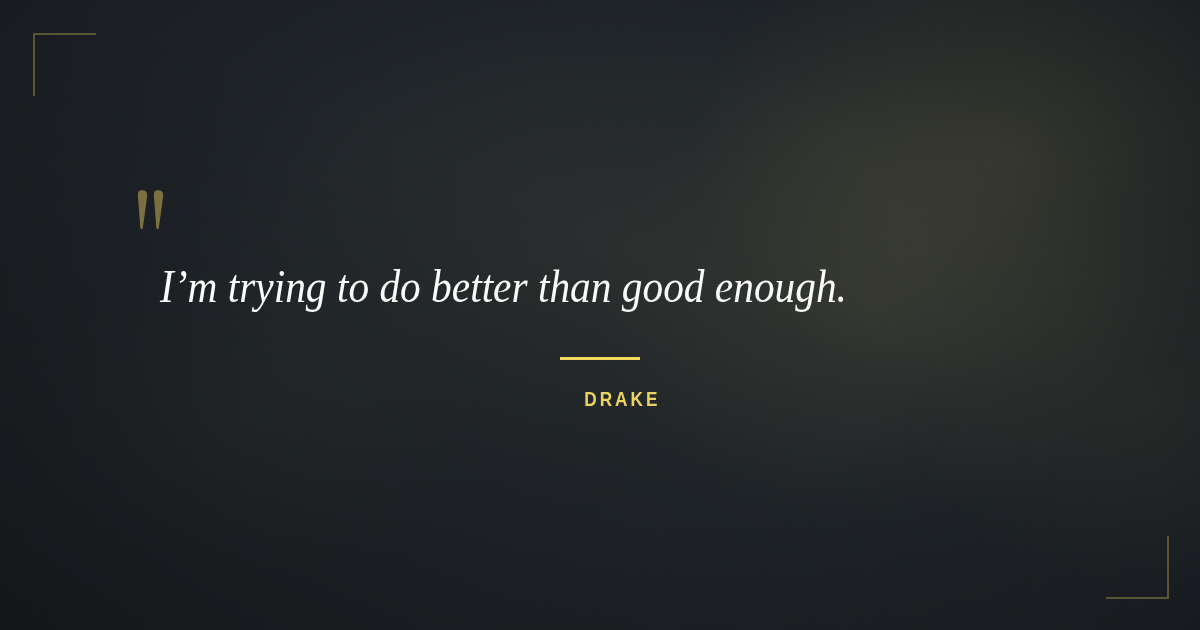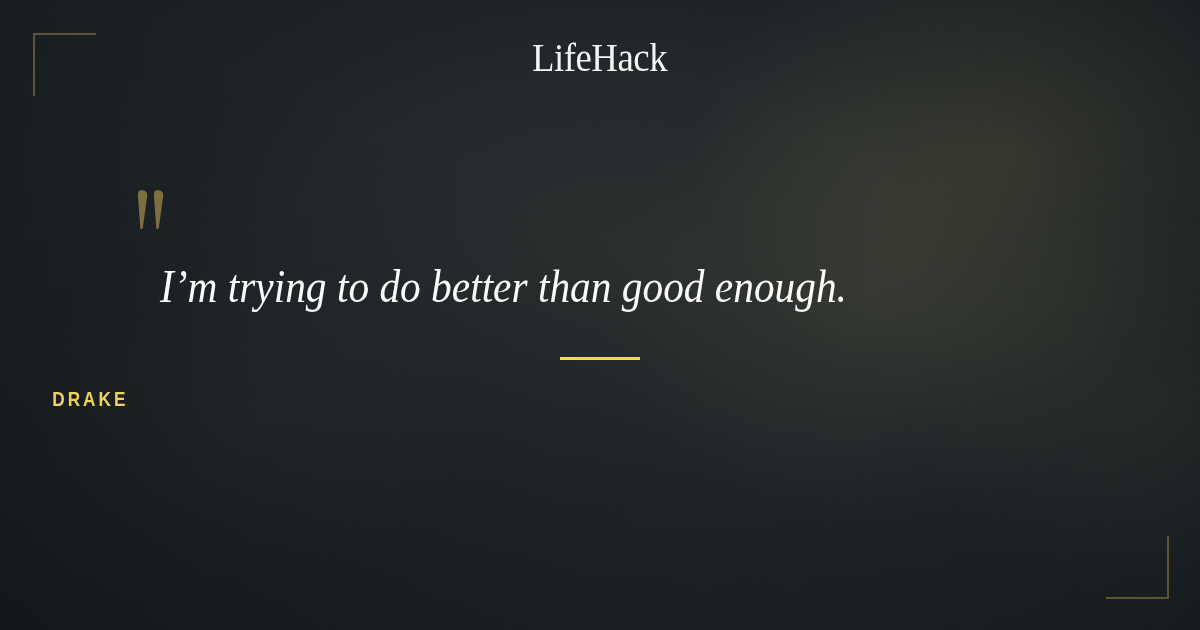"LifeHack" div.brand { html: <div> <span>LifeHack</span> </div> -> none }
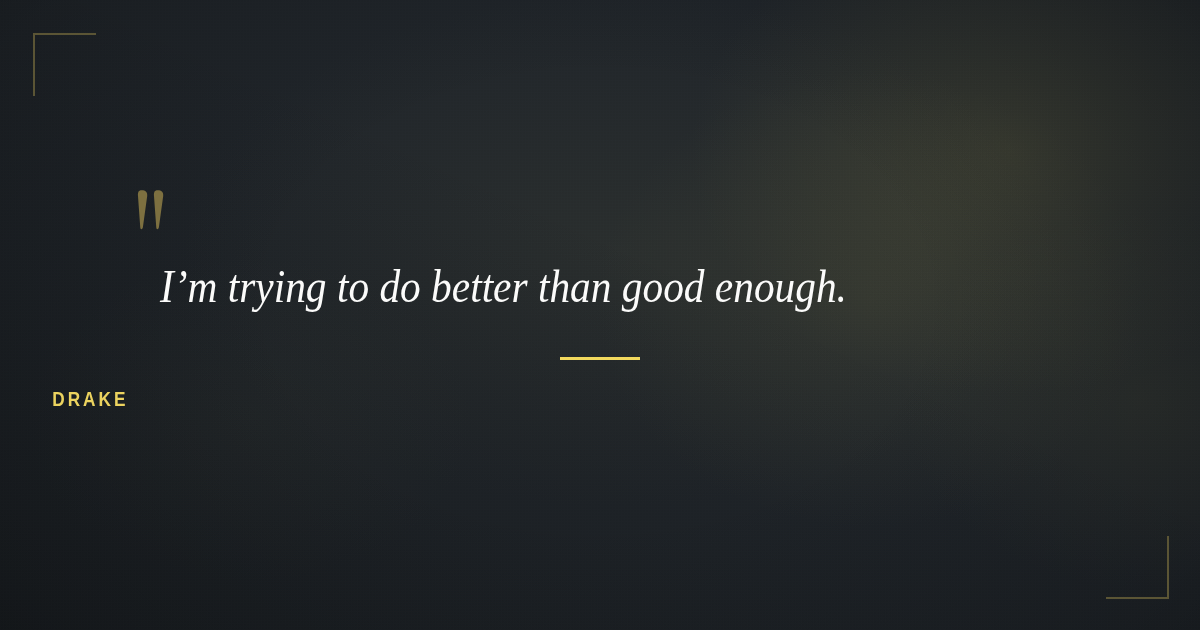"DRAKE" .author-block { text-align: none -> center }
